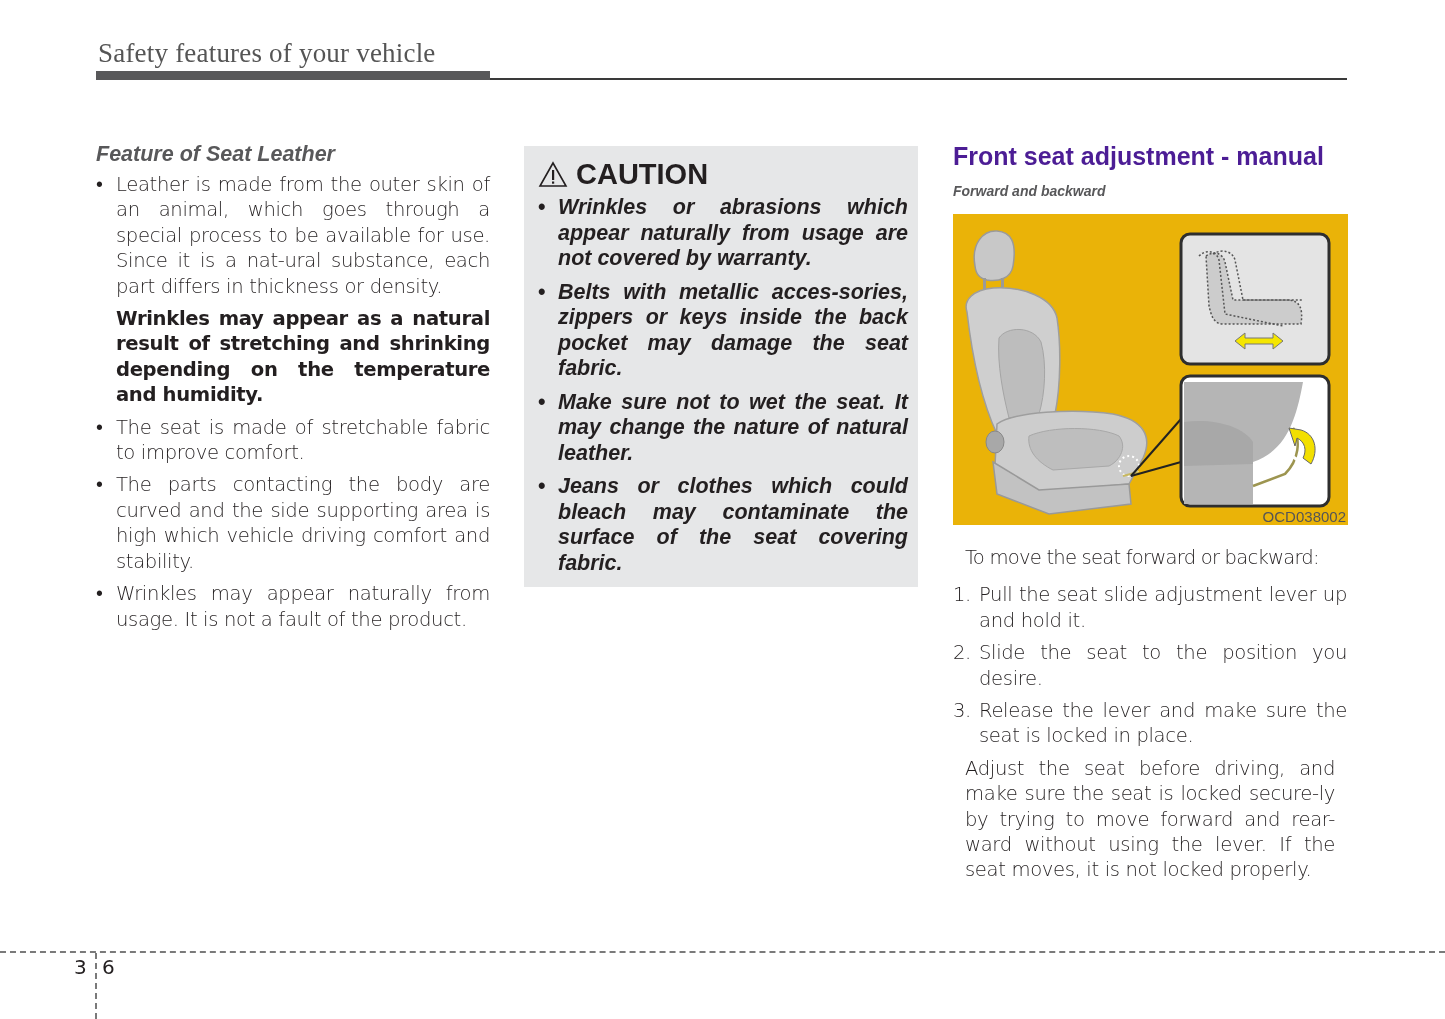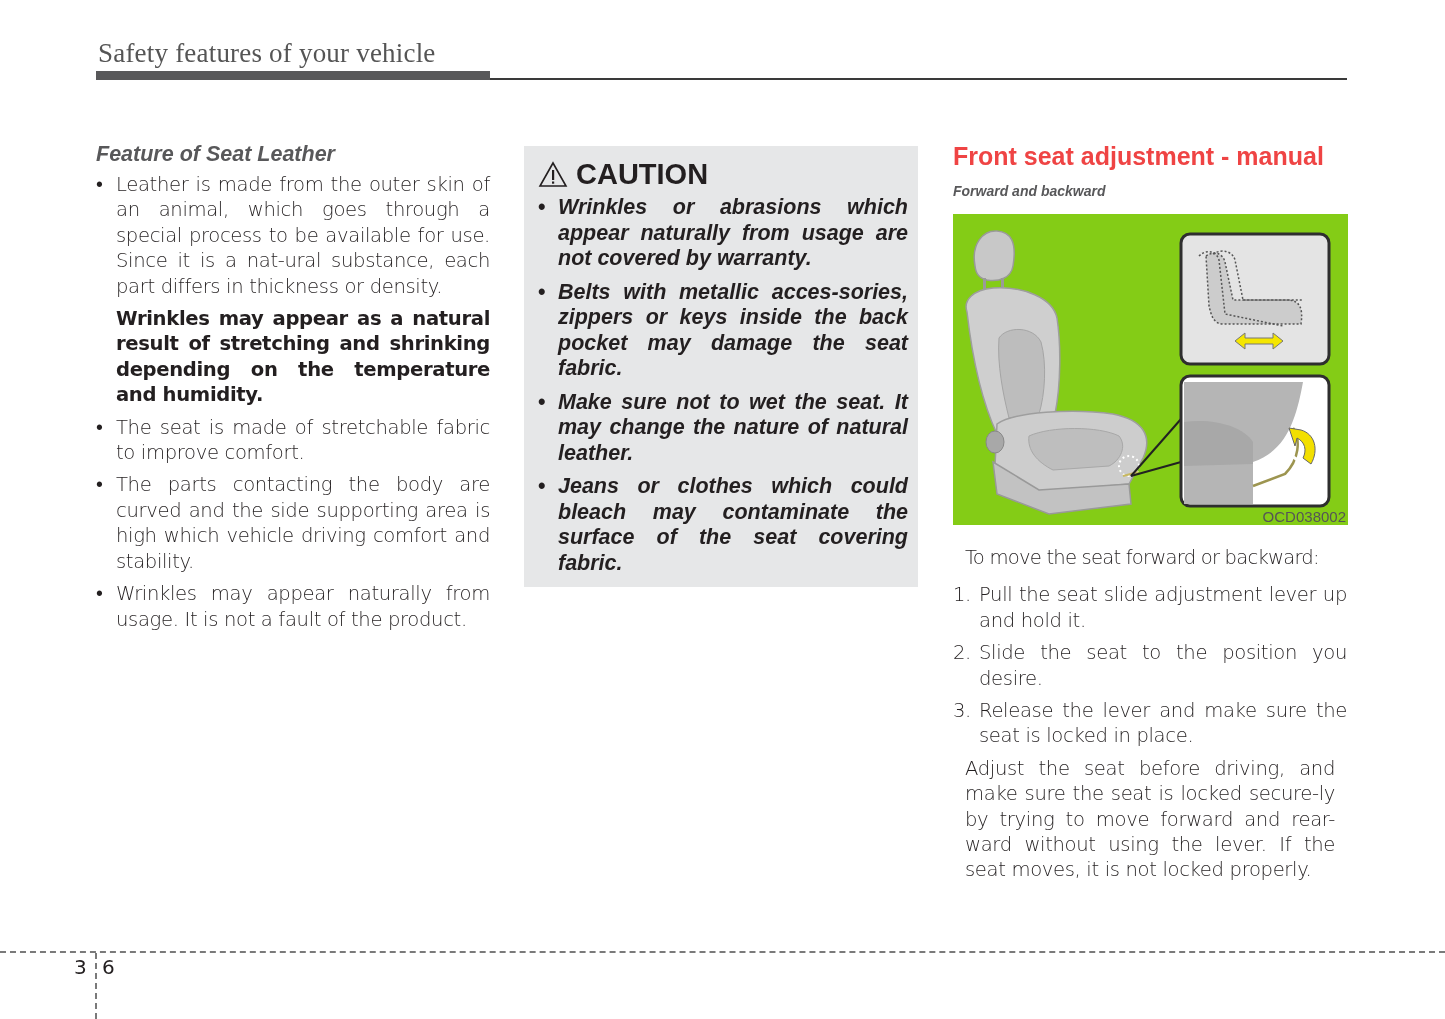"Front seat adjustment - manual" .section-title { color: #ef4444 -> #4c1d95 }
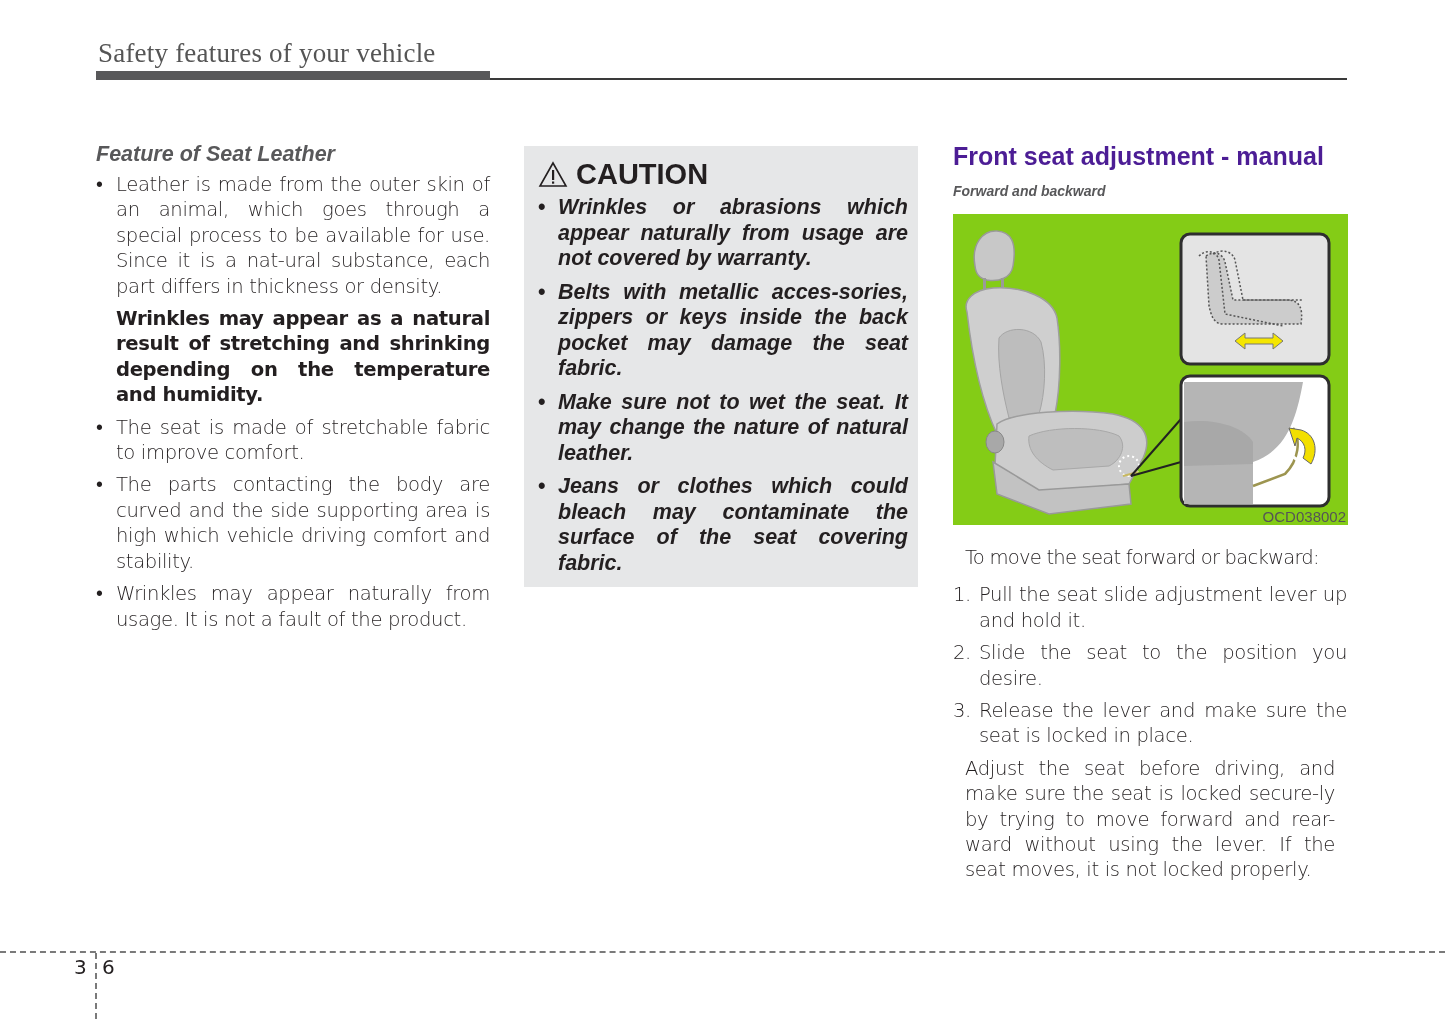"OCD038002" .figure { background: #84cc16 -> #eab308 }
